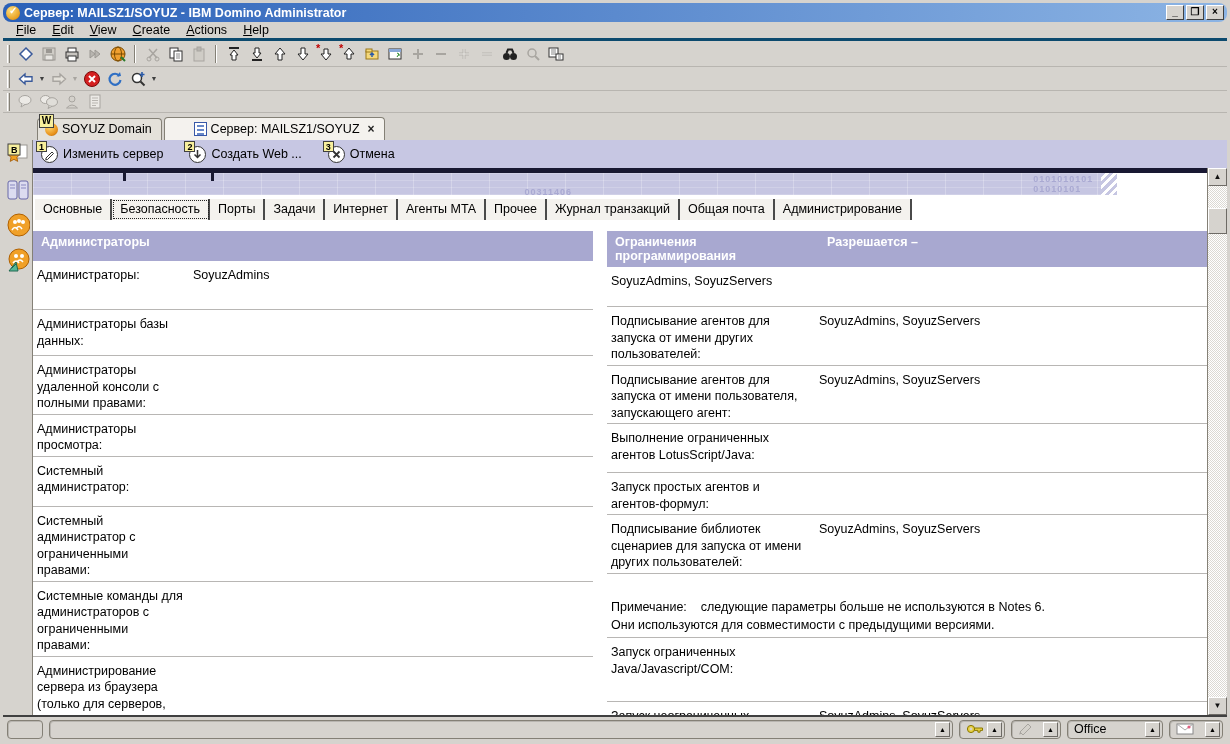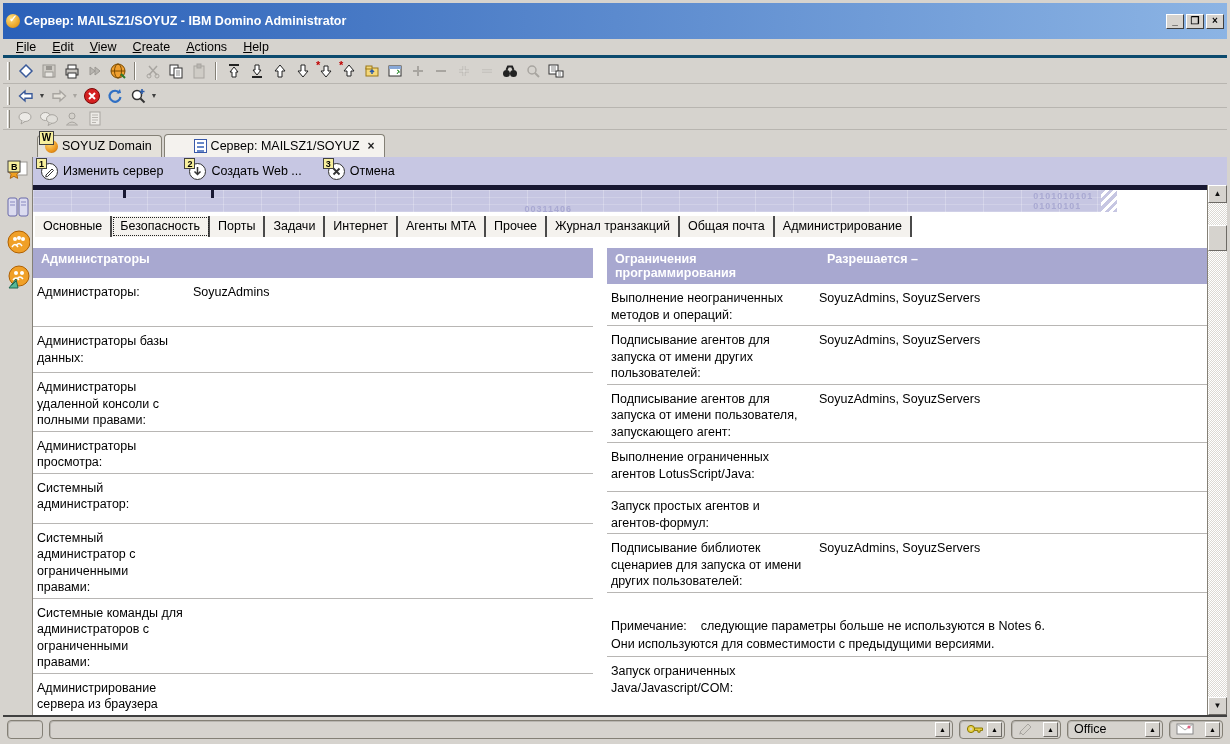"Сервер: MAILSZ1/SOYUZ - IBM Domino" .titlebar { border-radius: none -> 8px; height: 36px -> 19px }
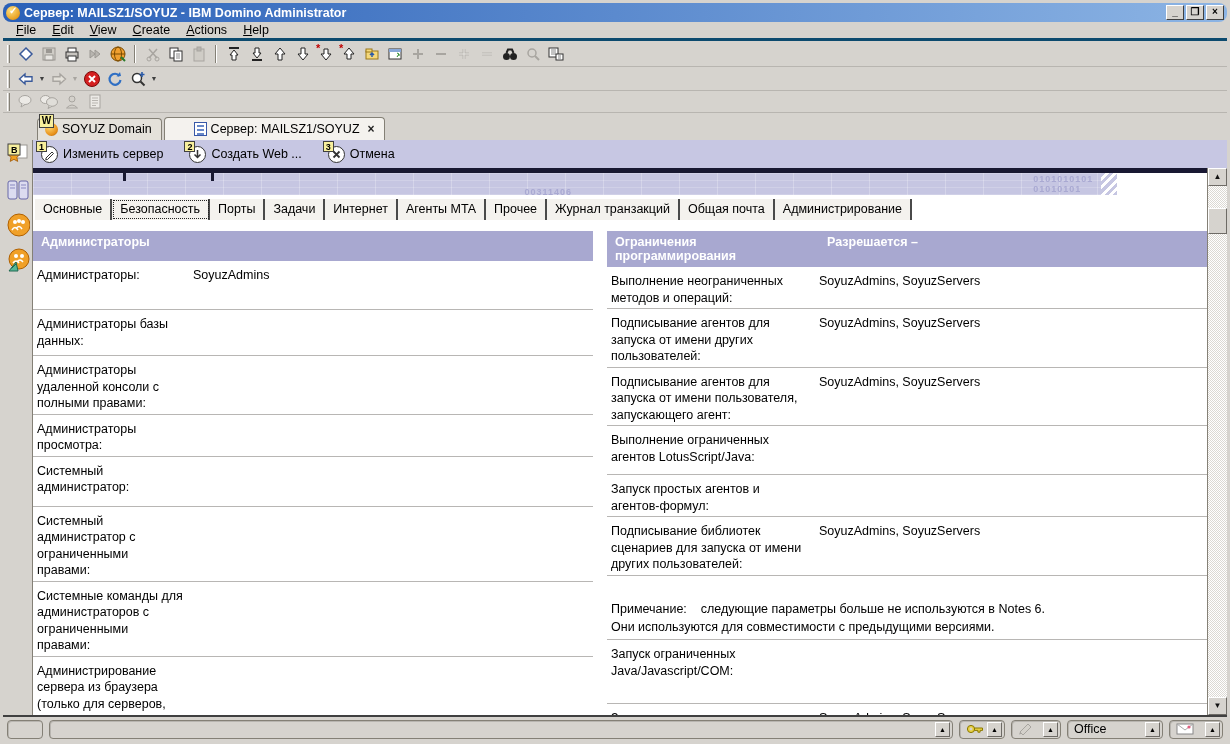"Выполнение неограниченных методов и" div.tlabel { html: <div>Выполнение неограниченных методов и операций:</div> -> none }
